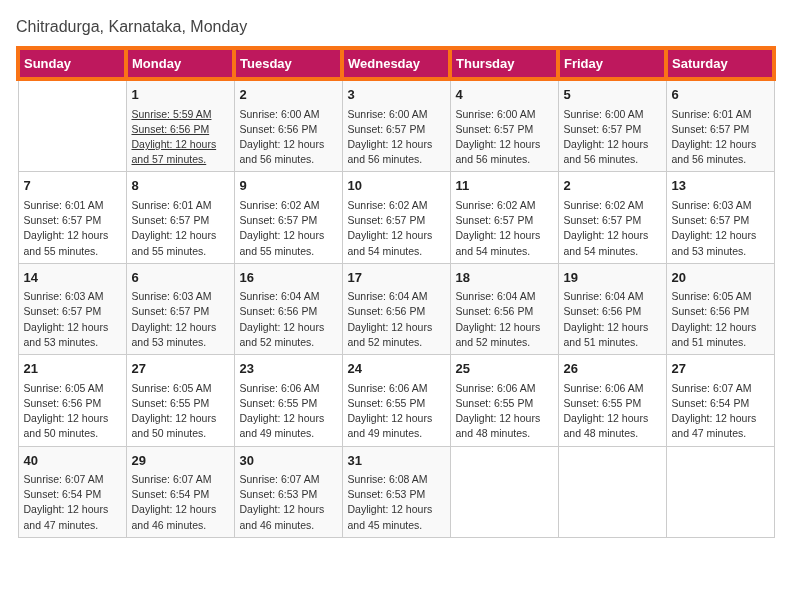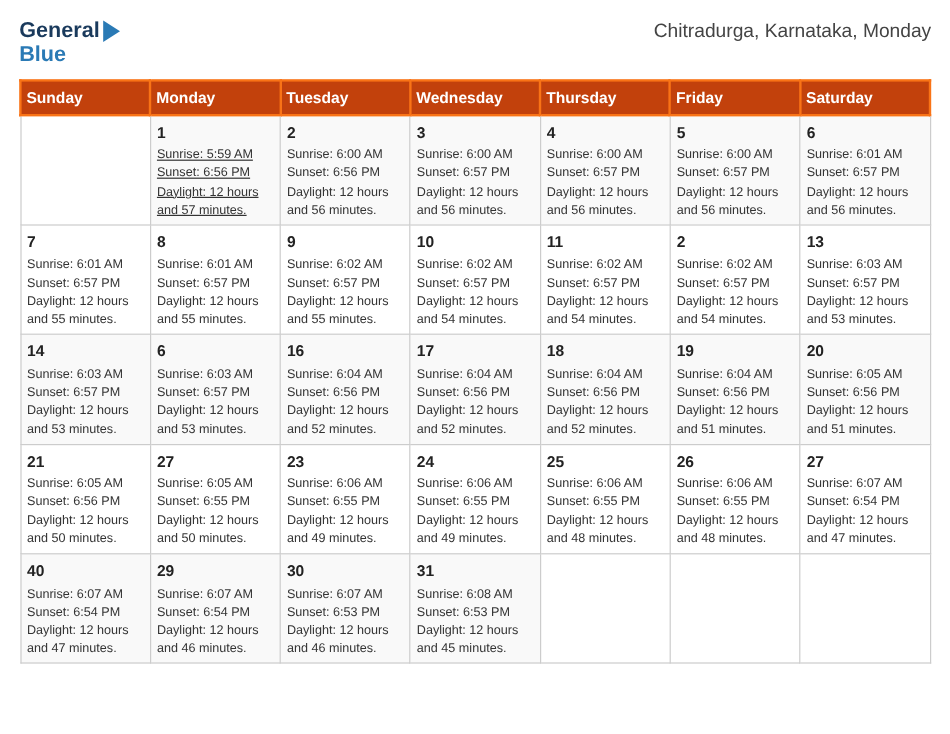"General" div.logo { html: <div> <div> <div> <span>General</span> <div></div> </div> <span>Blue</span> </div> </div> -> none }
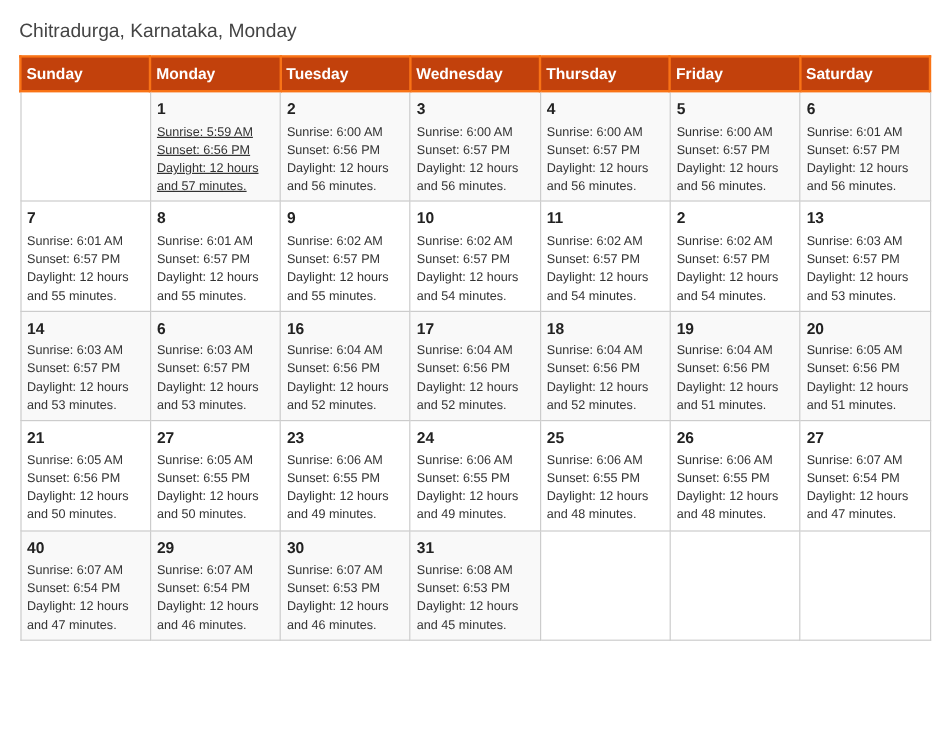"Sunday" thead tr th { background: #c2410c -> #be185d; border: 2px solid #f97316 -> 4px solid #f97316 }
